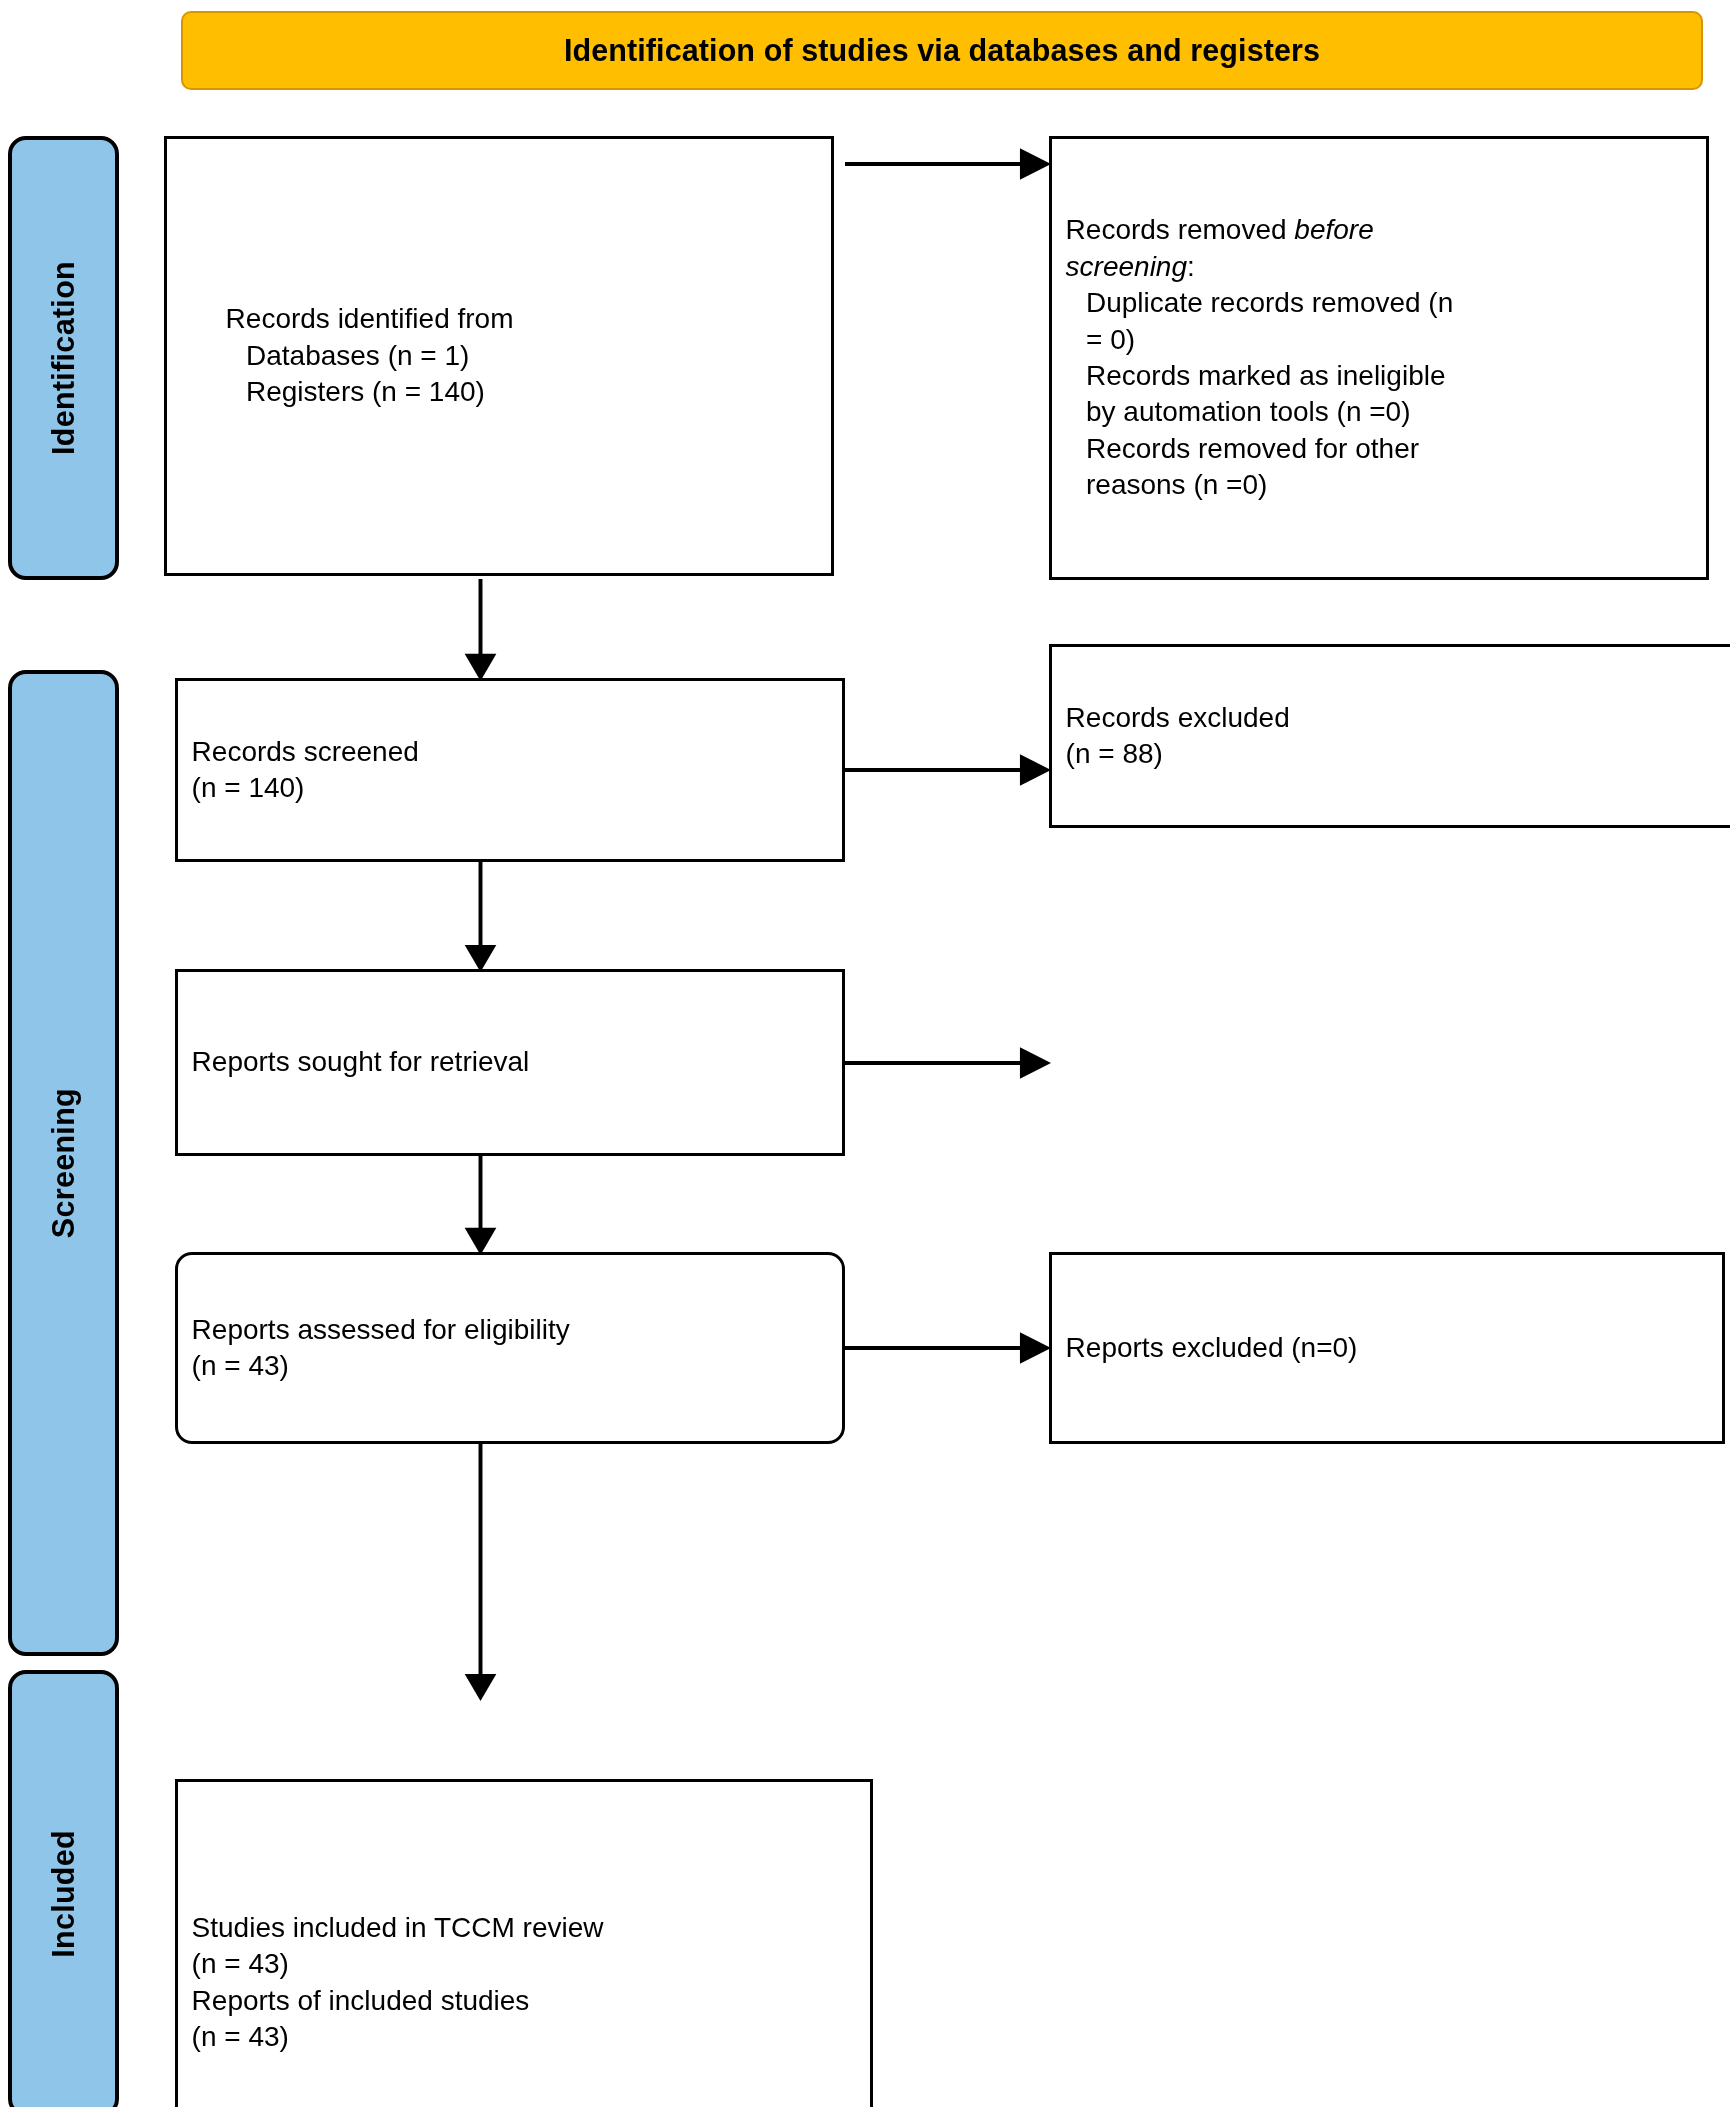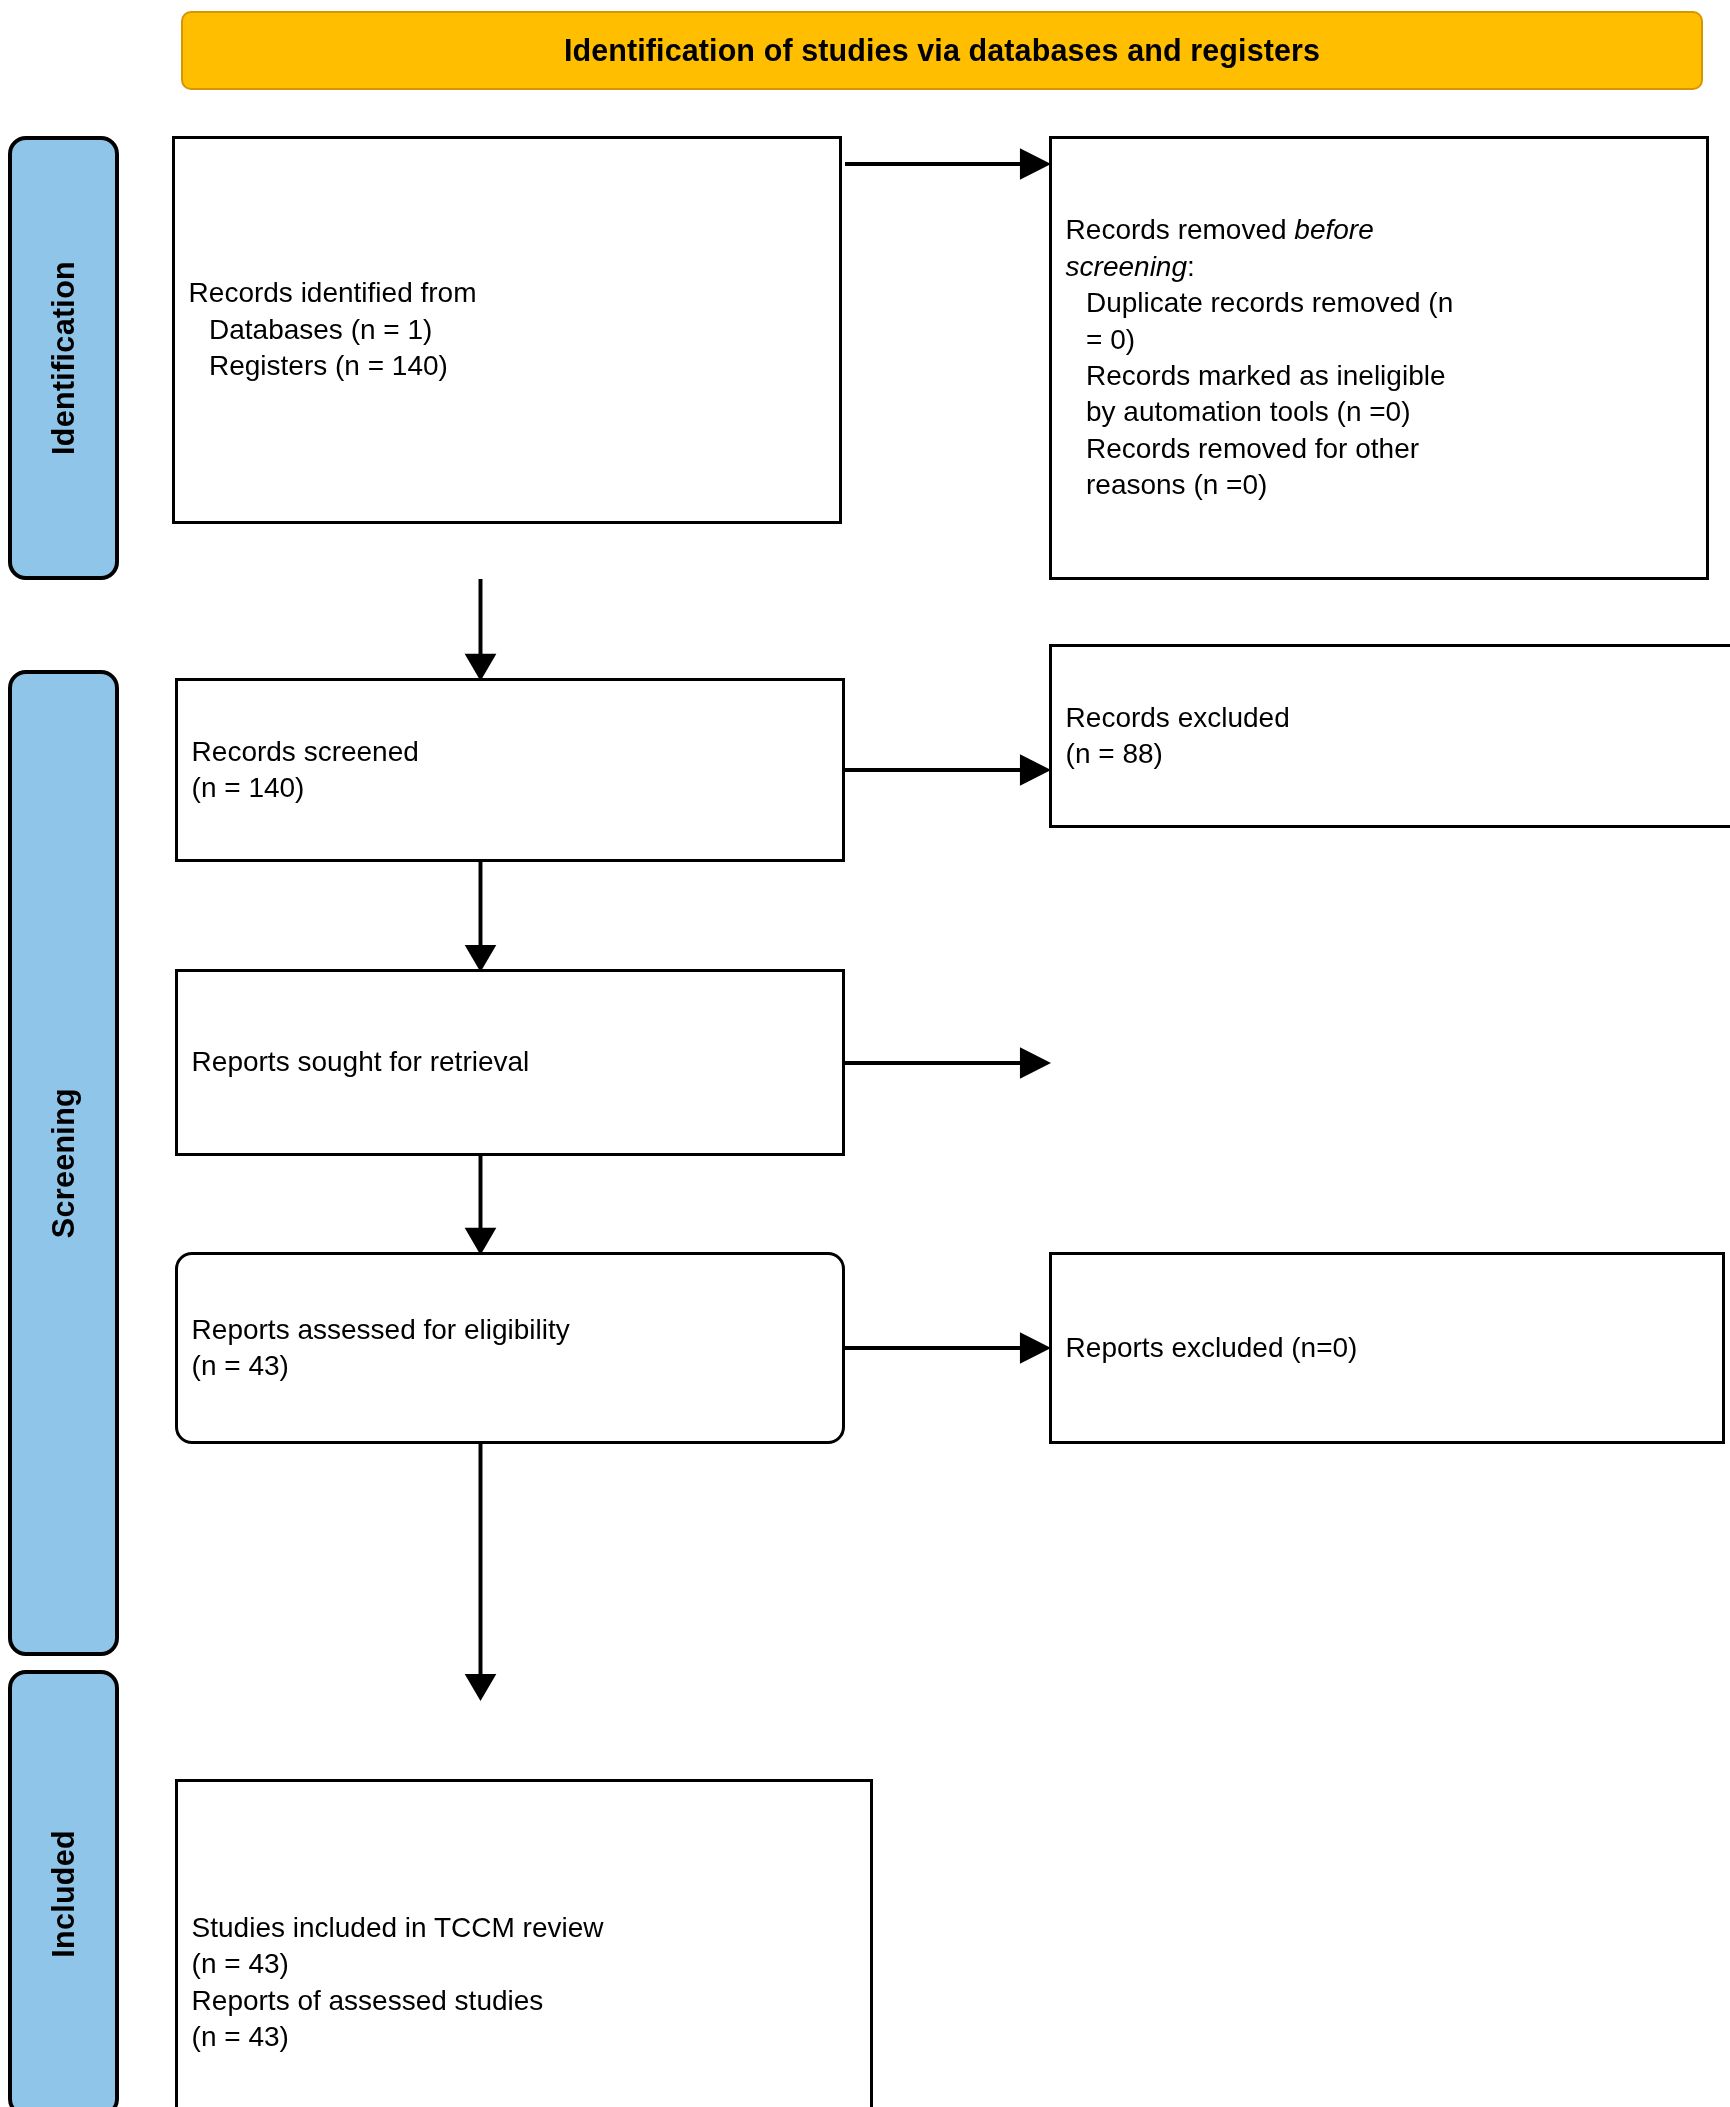"Records identified from" #box-identified { height: 388px -> 440px; left: 172px -> 164px; padding-left: none -> 45px }
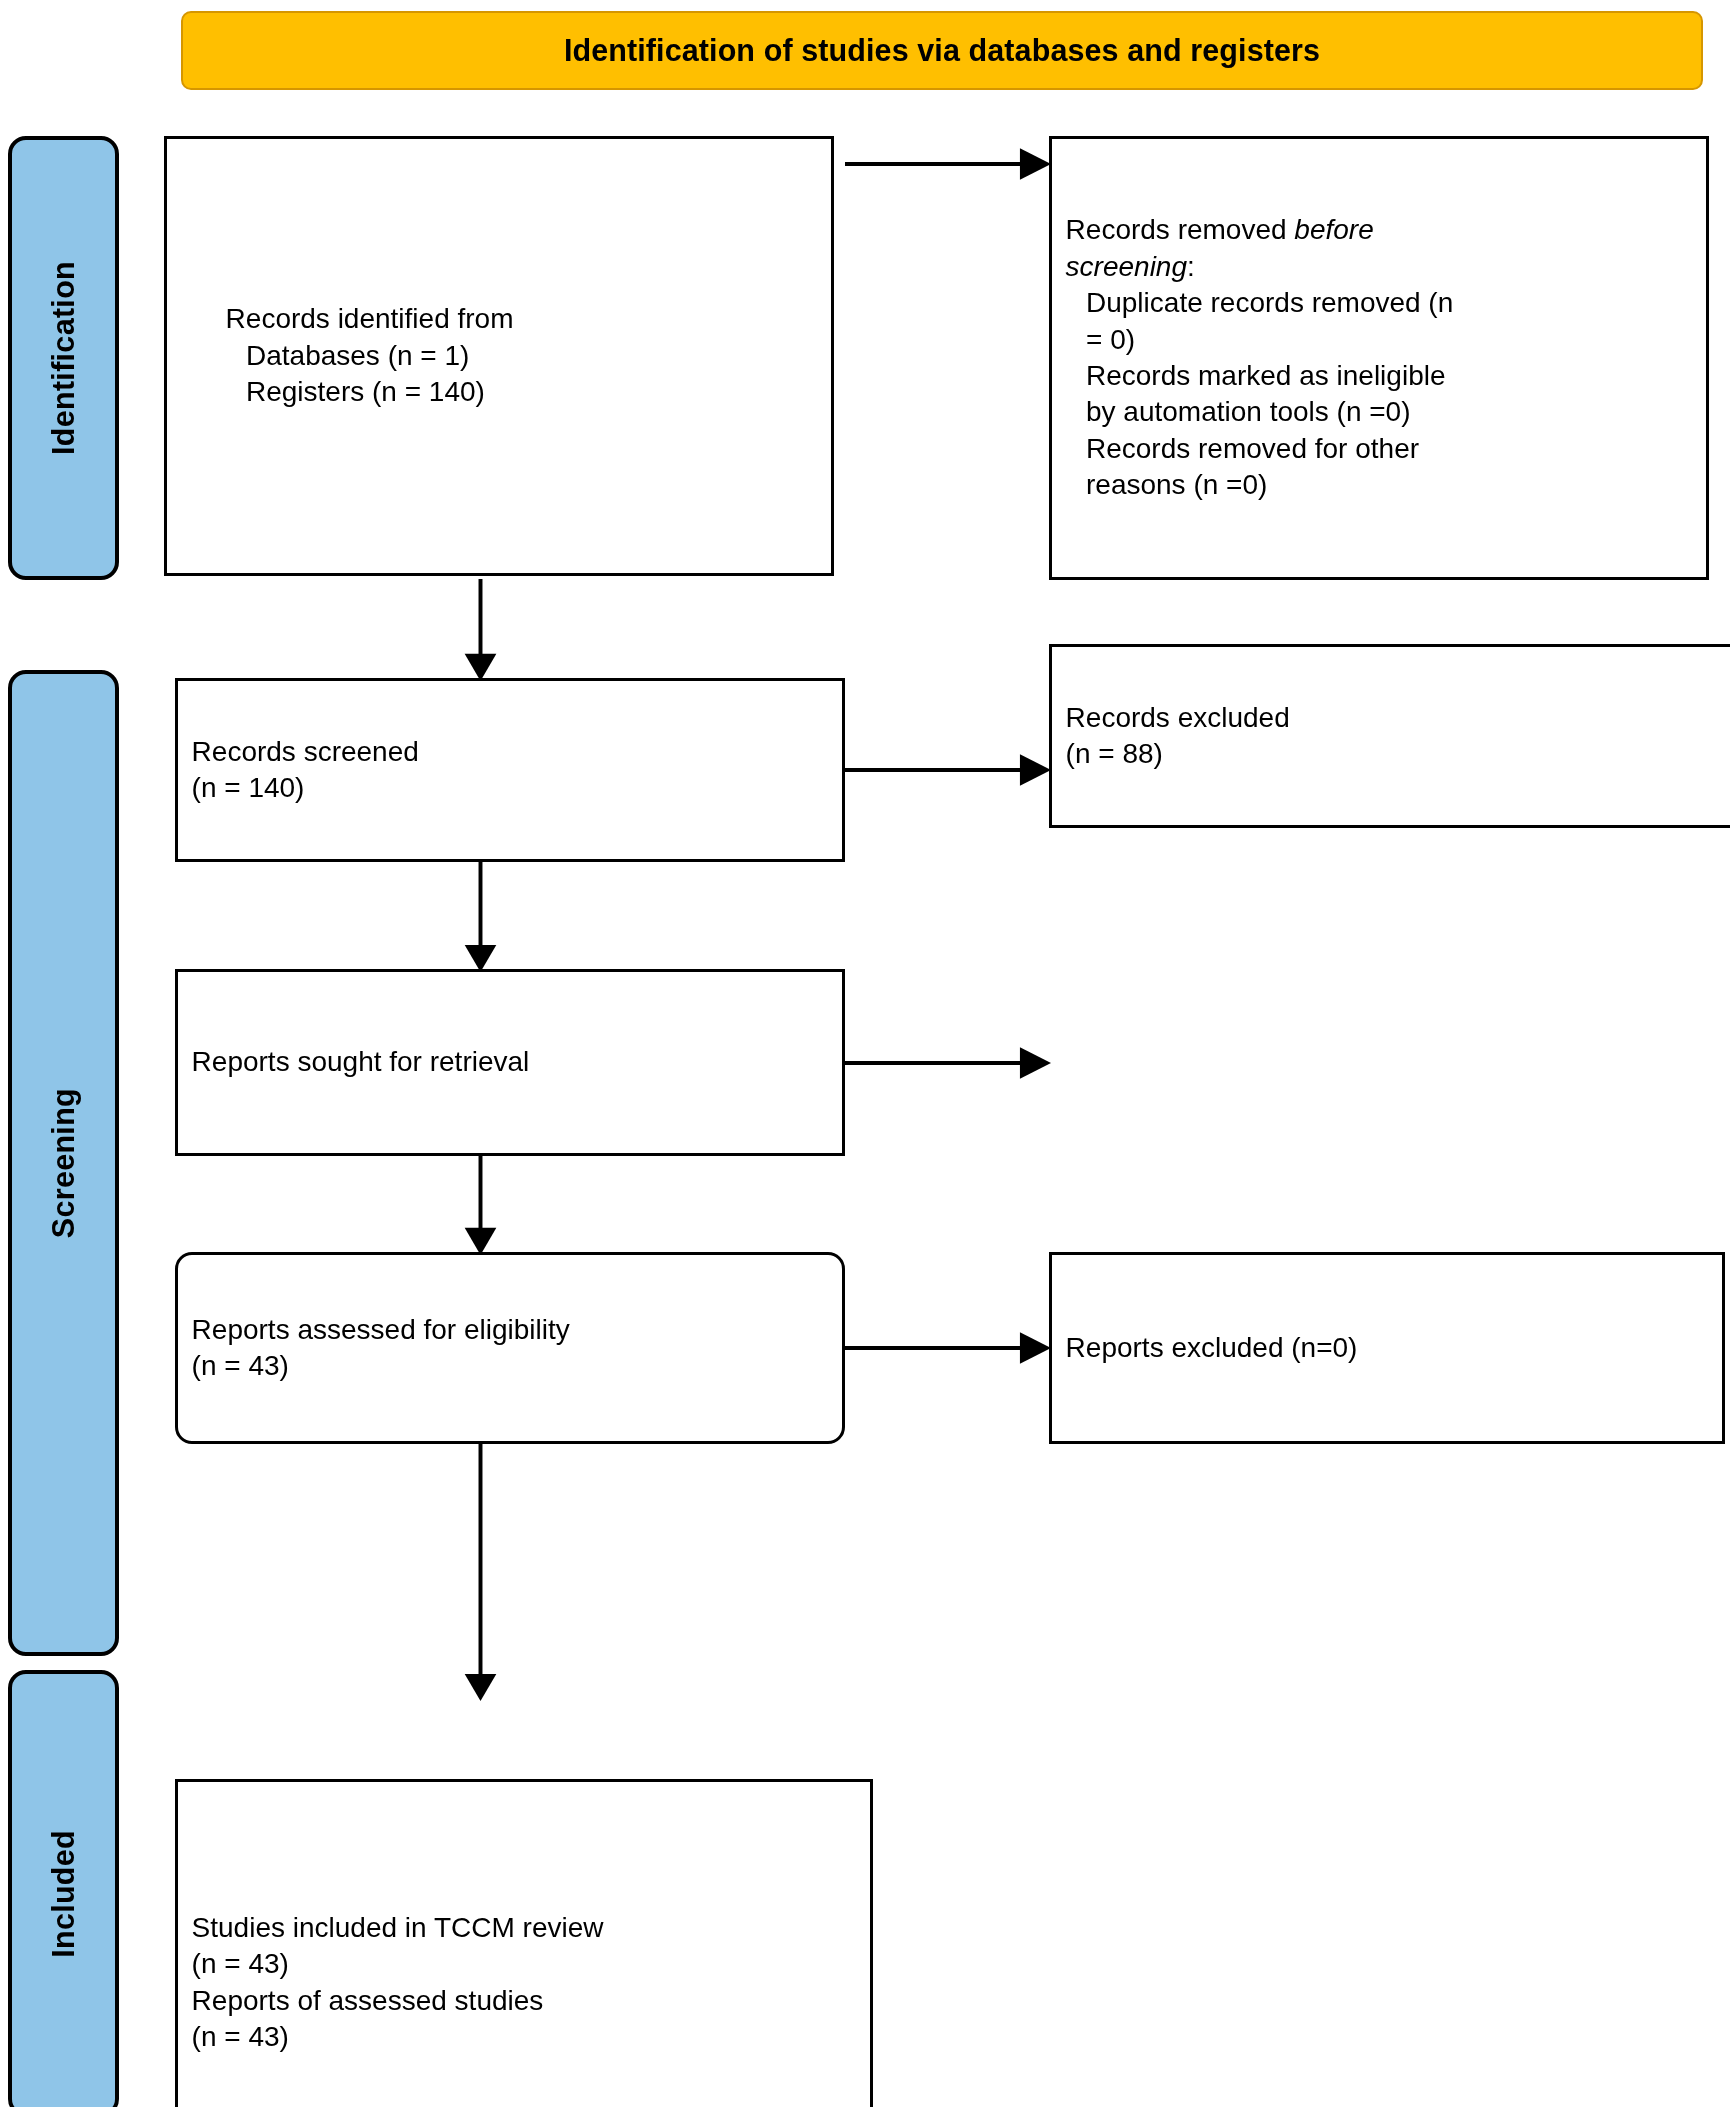"Reports of assessed studies" div.box-text { text: assessed -> included }
